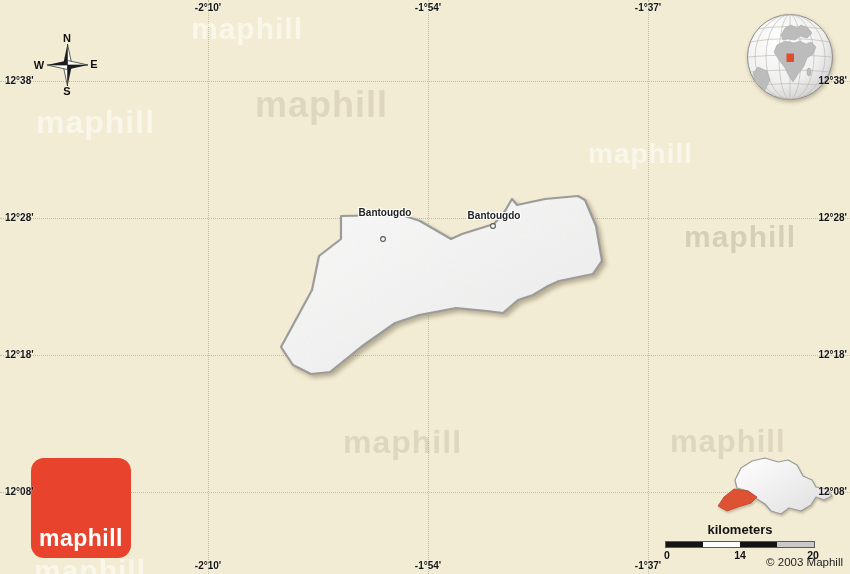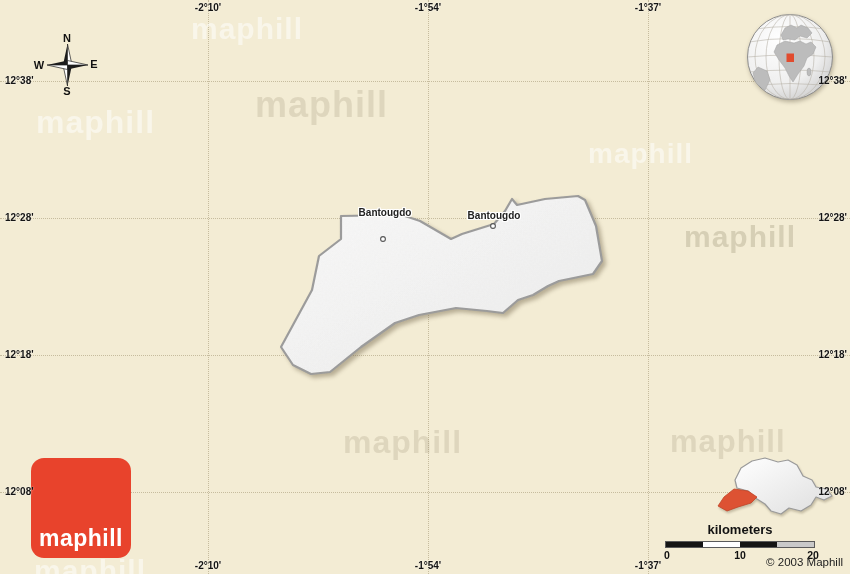"10" span.tick { text: 10 -> 14 }
